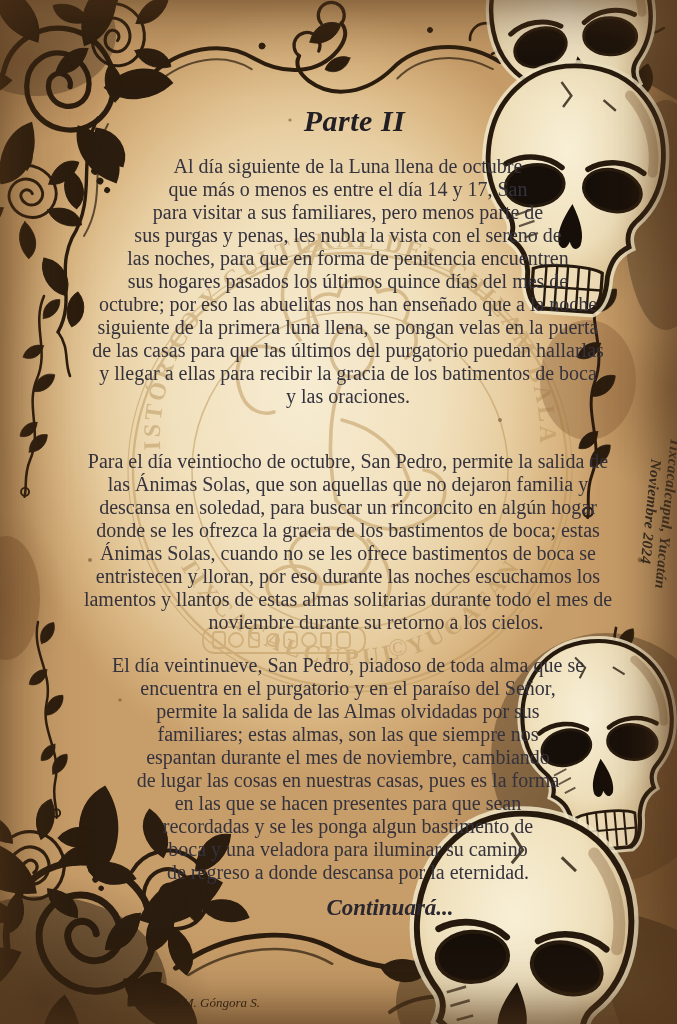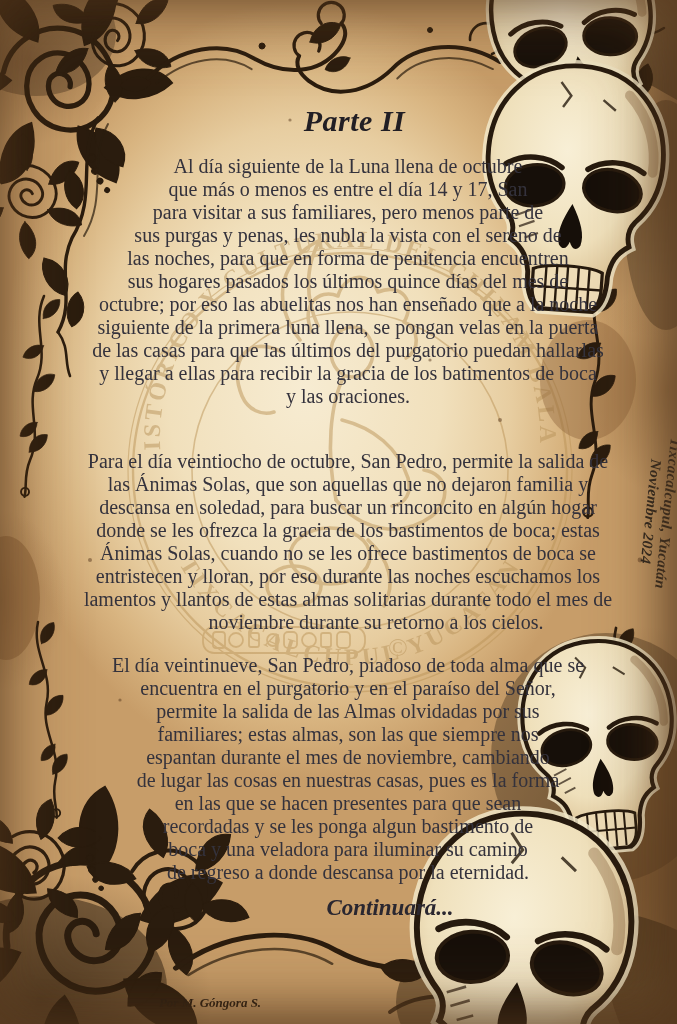"Por M. Góngora S." .credit { font-weight: bold -> normal }
